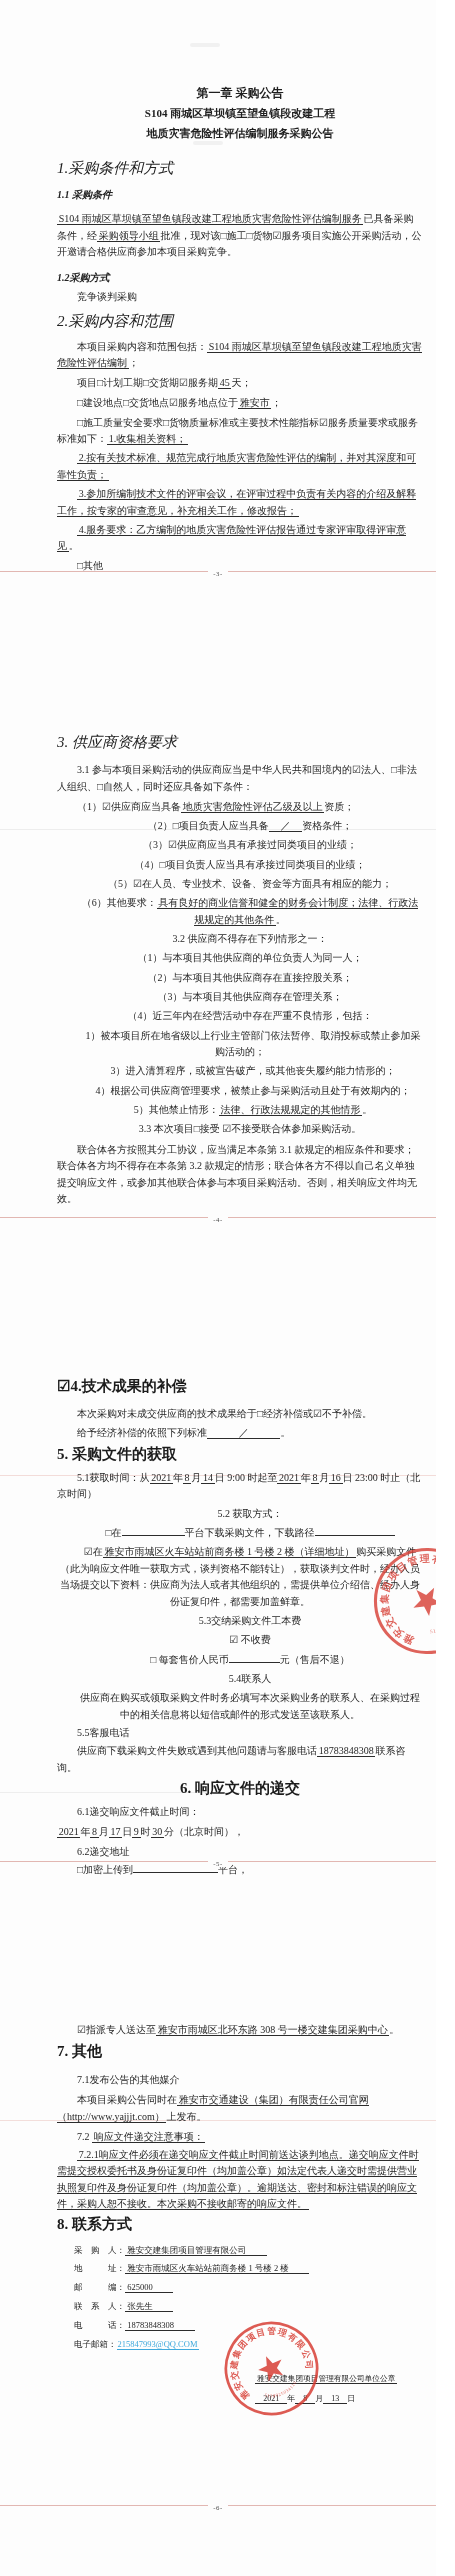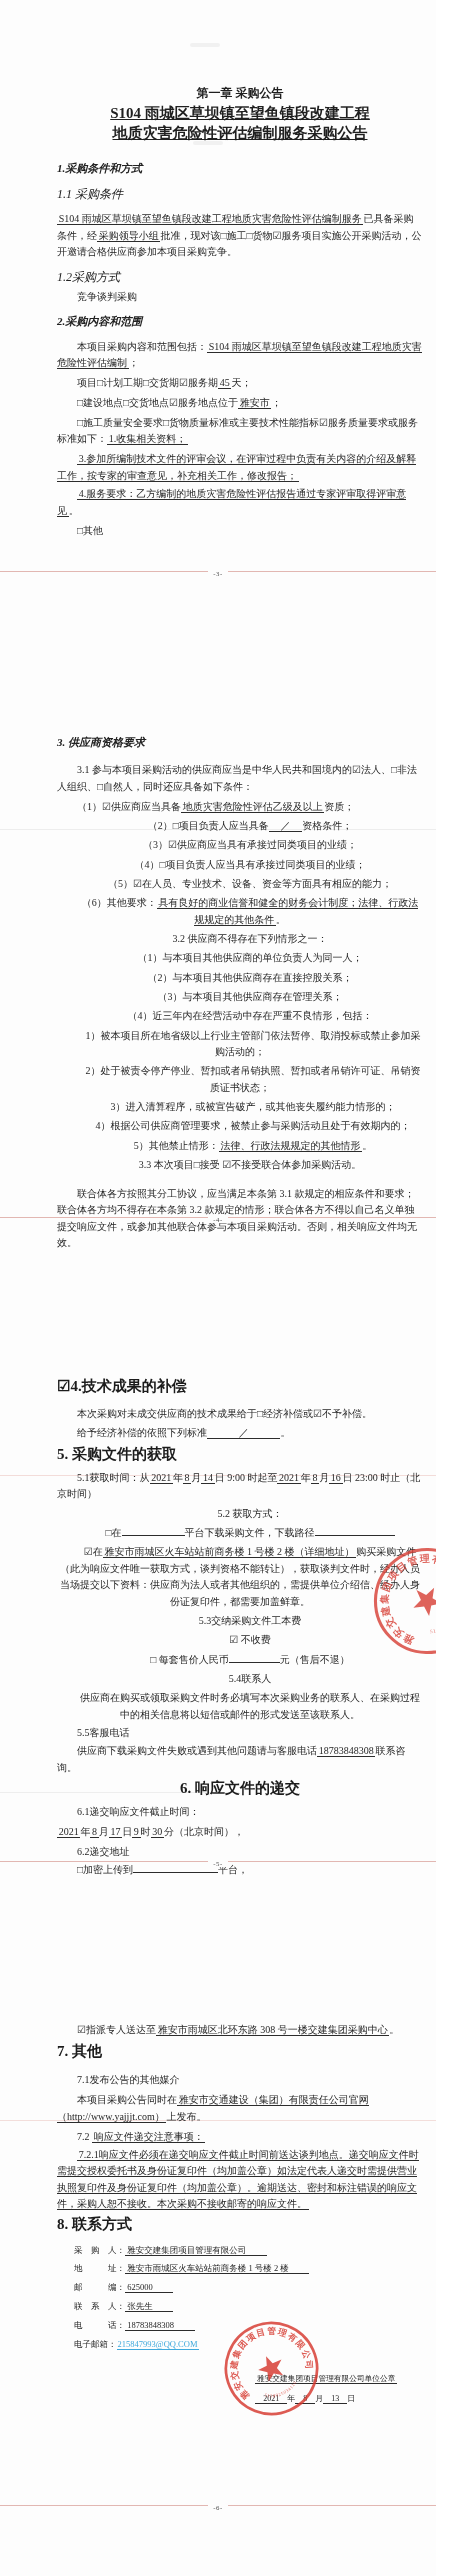"S104 雨城区草坝镇至望鱼镇段改建工程" .subtitle { font-size: 15px -> 11px; text-decoration: underline -> none }
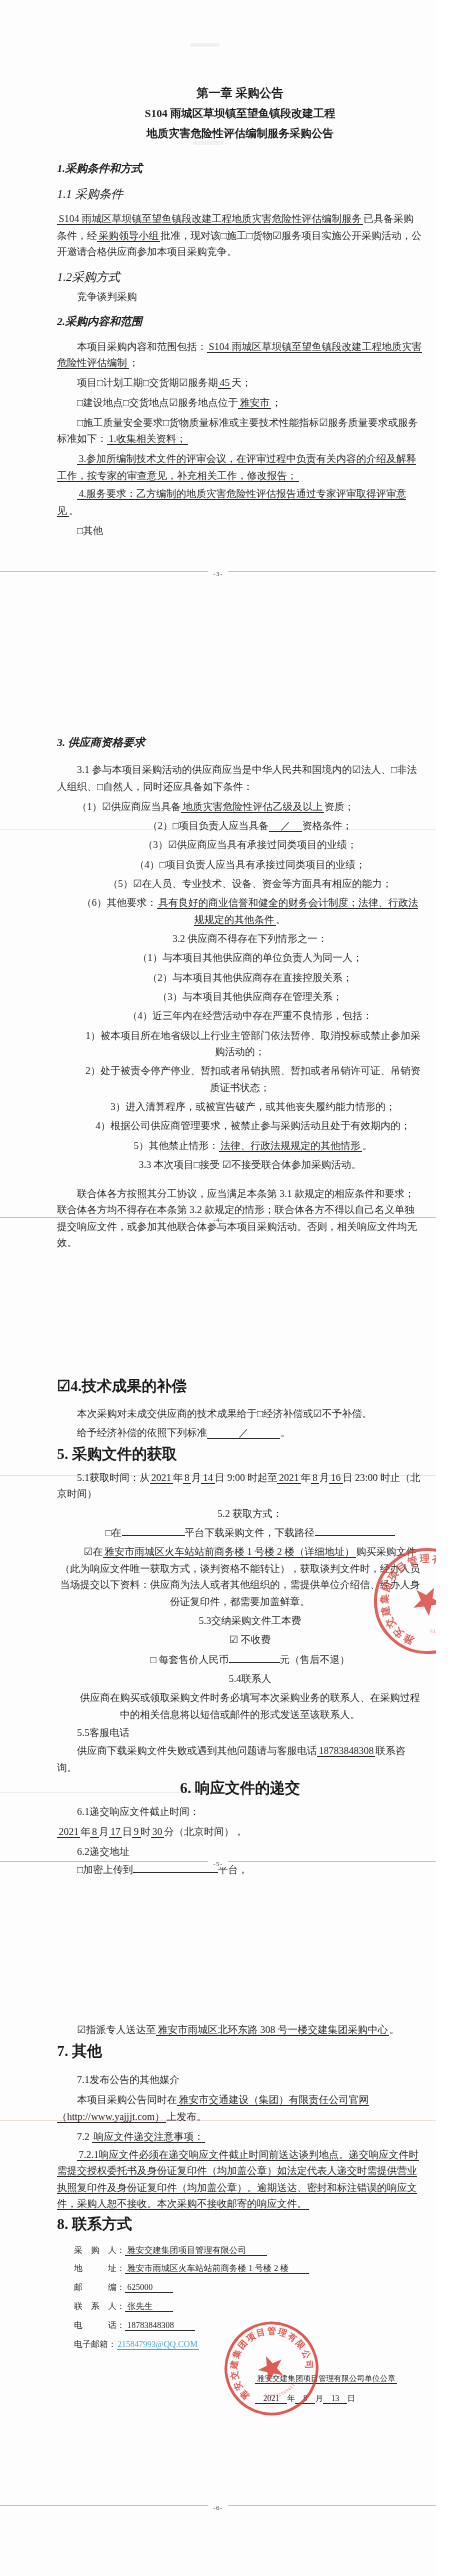"1.采购条件和方式" .hk { font-size: 11px -> 15px; font-weight: 700 -> 400 }
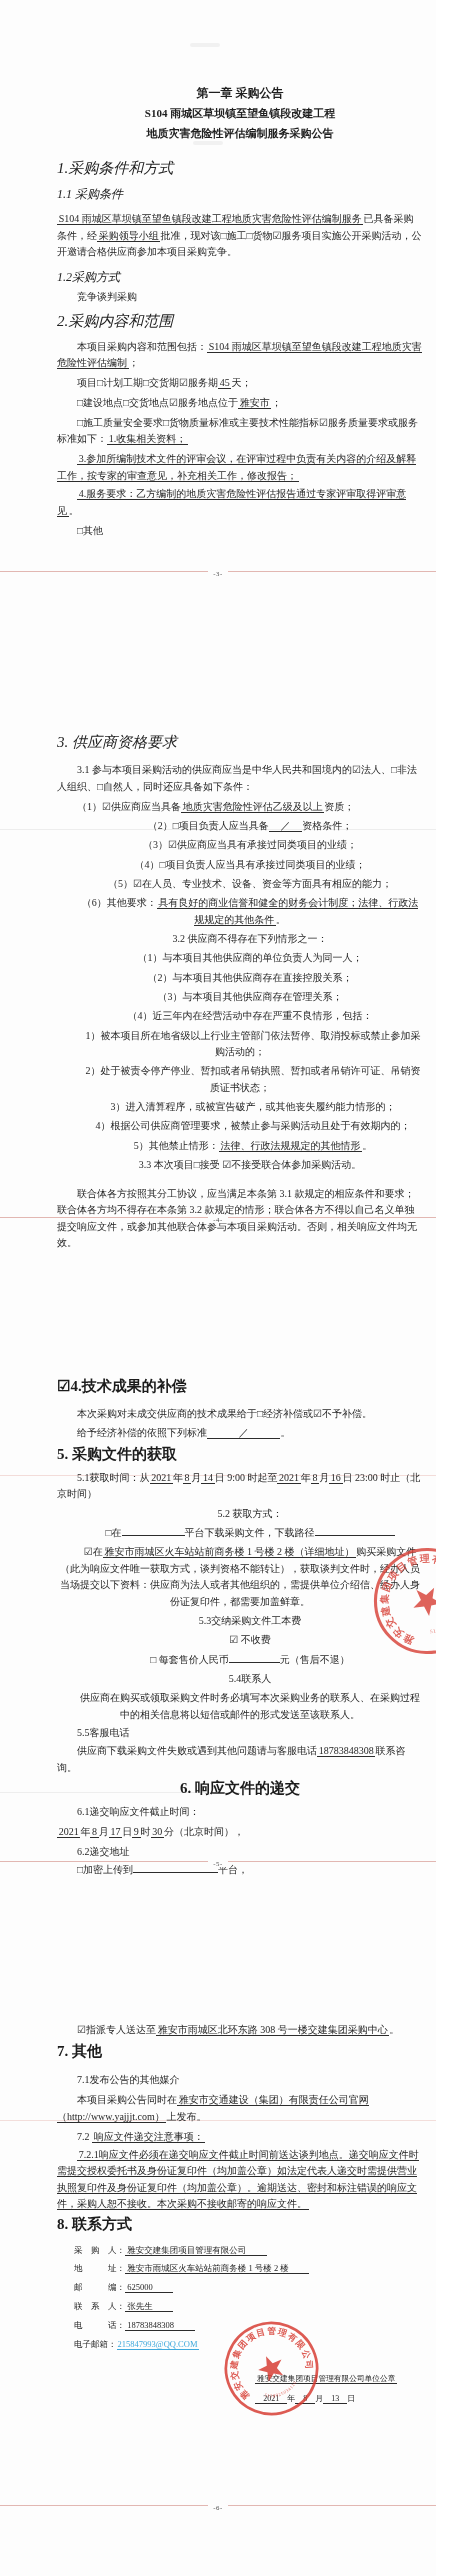"1.1 采购条件" .hk.sub { font-size: 12px -> 10px; font-weight: 400 -> 700 }
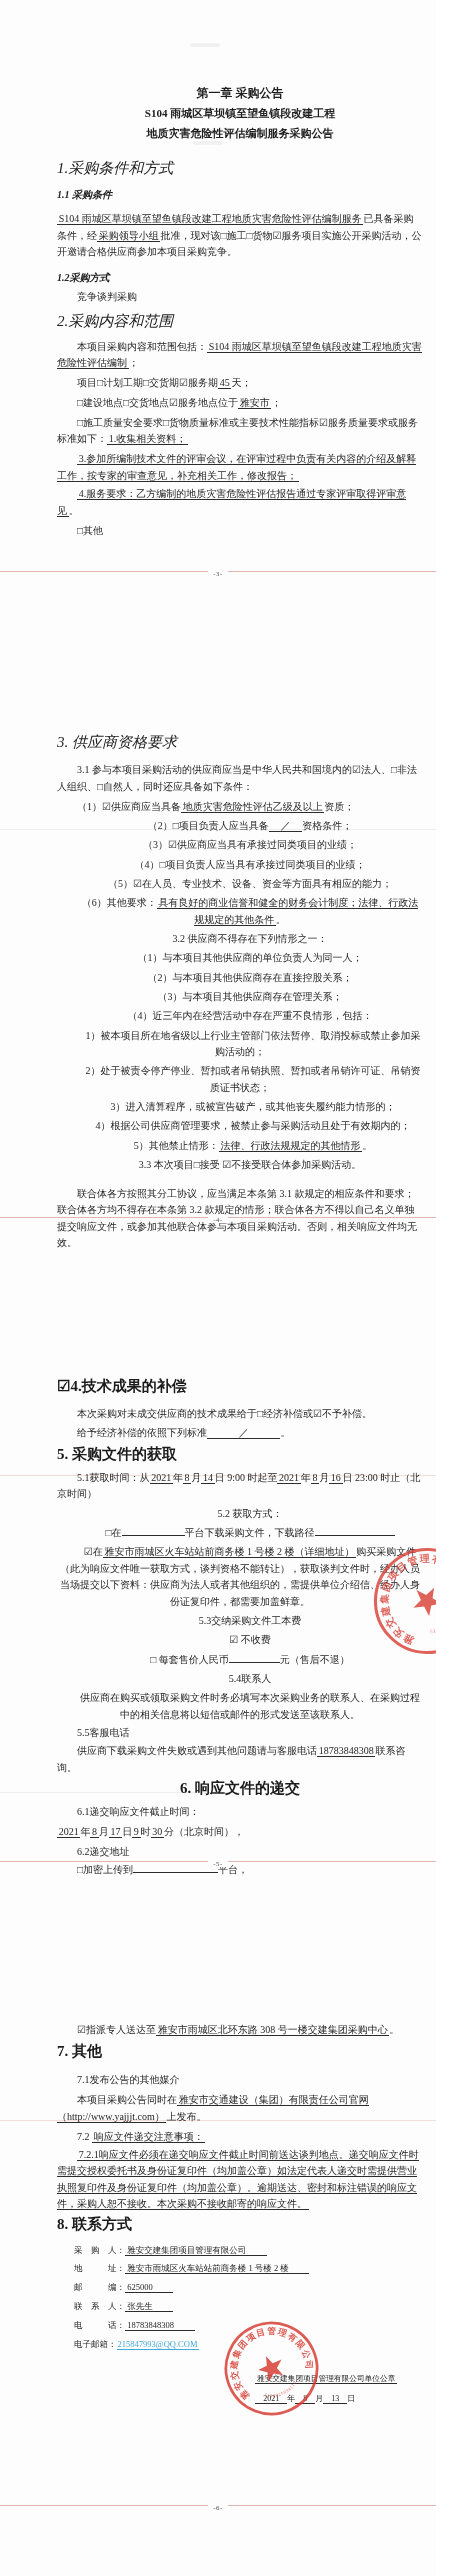"2.按有关技术标准、规范完成行地质灾害危险性评估的编制，并对其深度和可靠性负责；" p.b { html: none -> <p><span>2.按有关技术标准、规范完成行地质灾害危险性评估的编制，并对其深度和可靠性负责；</span></p> }
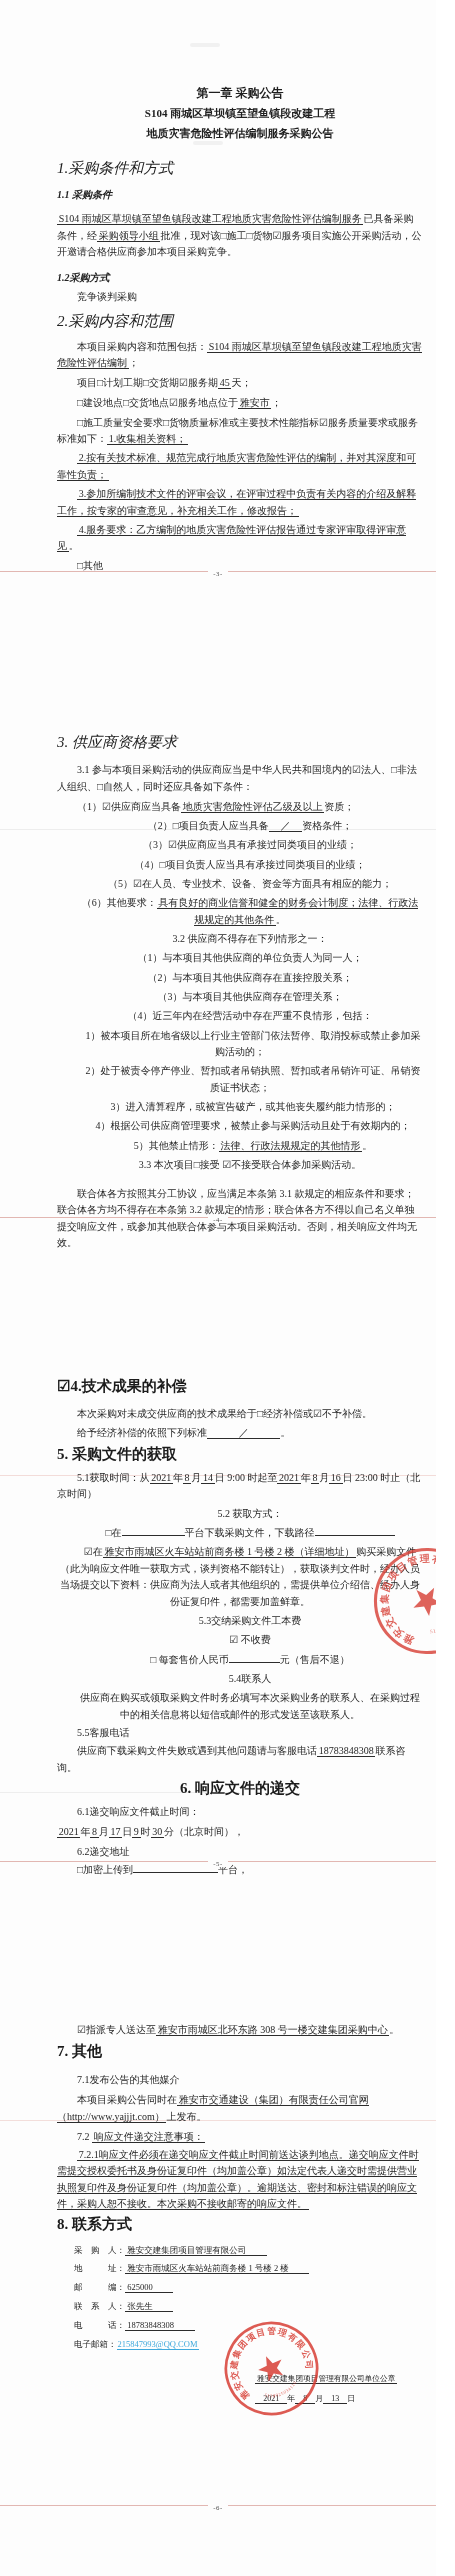"2）处于被责令停产停业、暂扣或者吊销执照、暂扣或者吊销许可证、吊销资质证书状态；" p.b { html: <p>2）处于被责令停产停业、暂扣或者吊销执照、暂扣或者吊销许可证、吊销资质证书状态；</p> -> none }
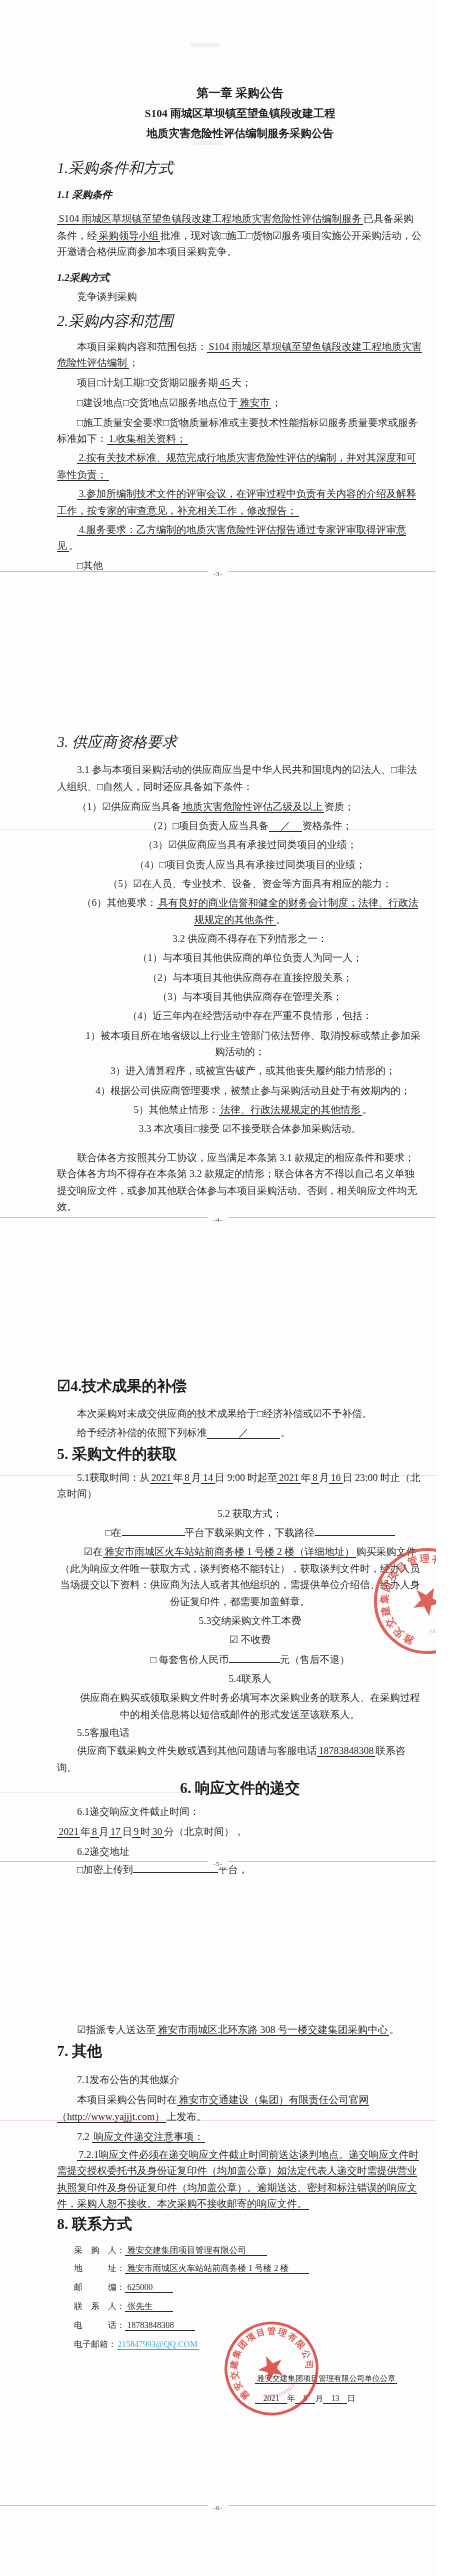"联合体各方按照其分工协议，应当满足本条第 3.1" .mt7 { margin-top: 12px -> 4px }
